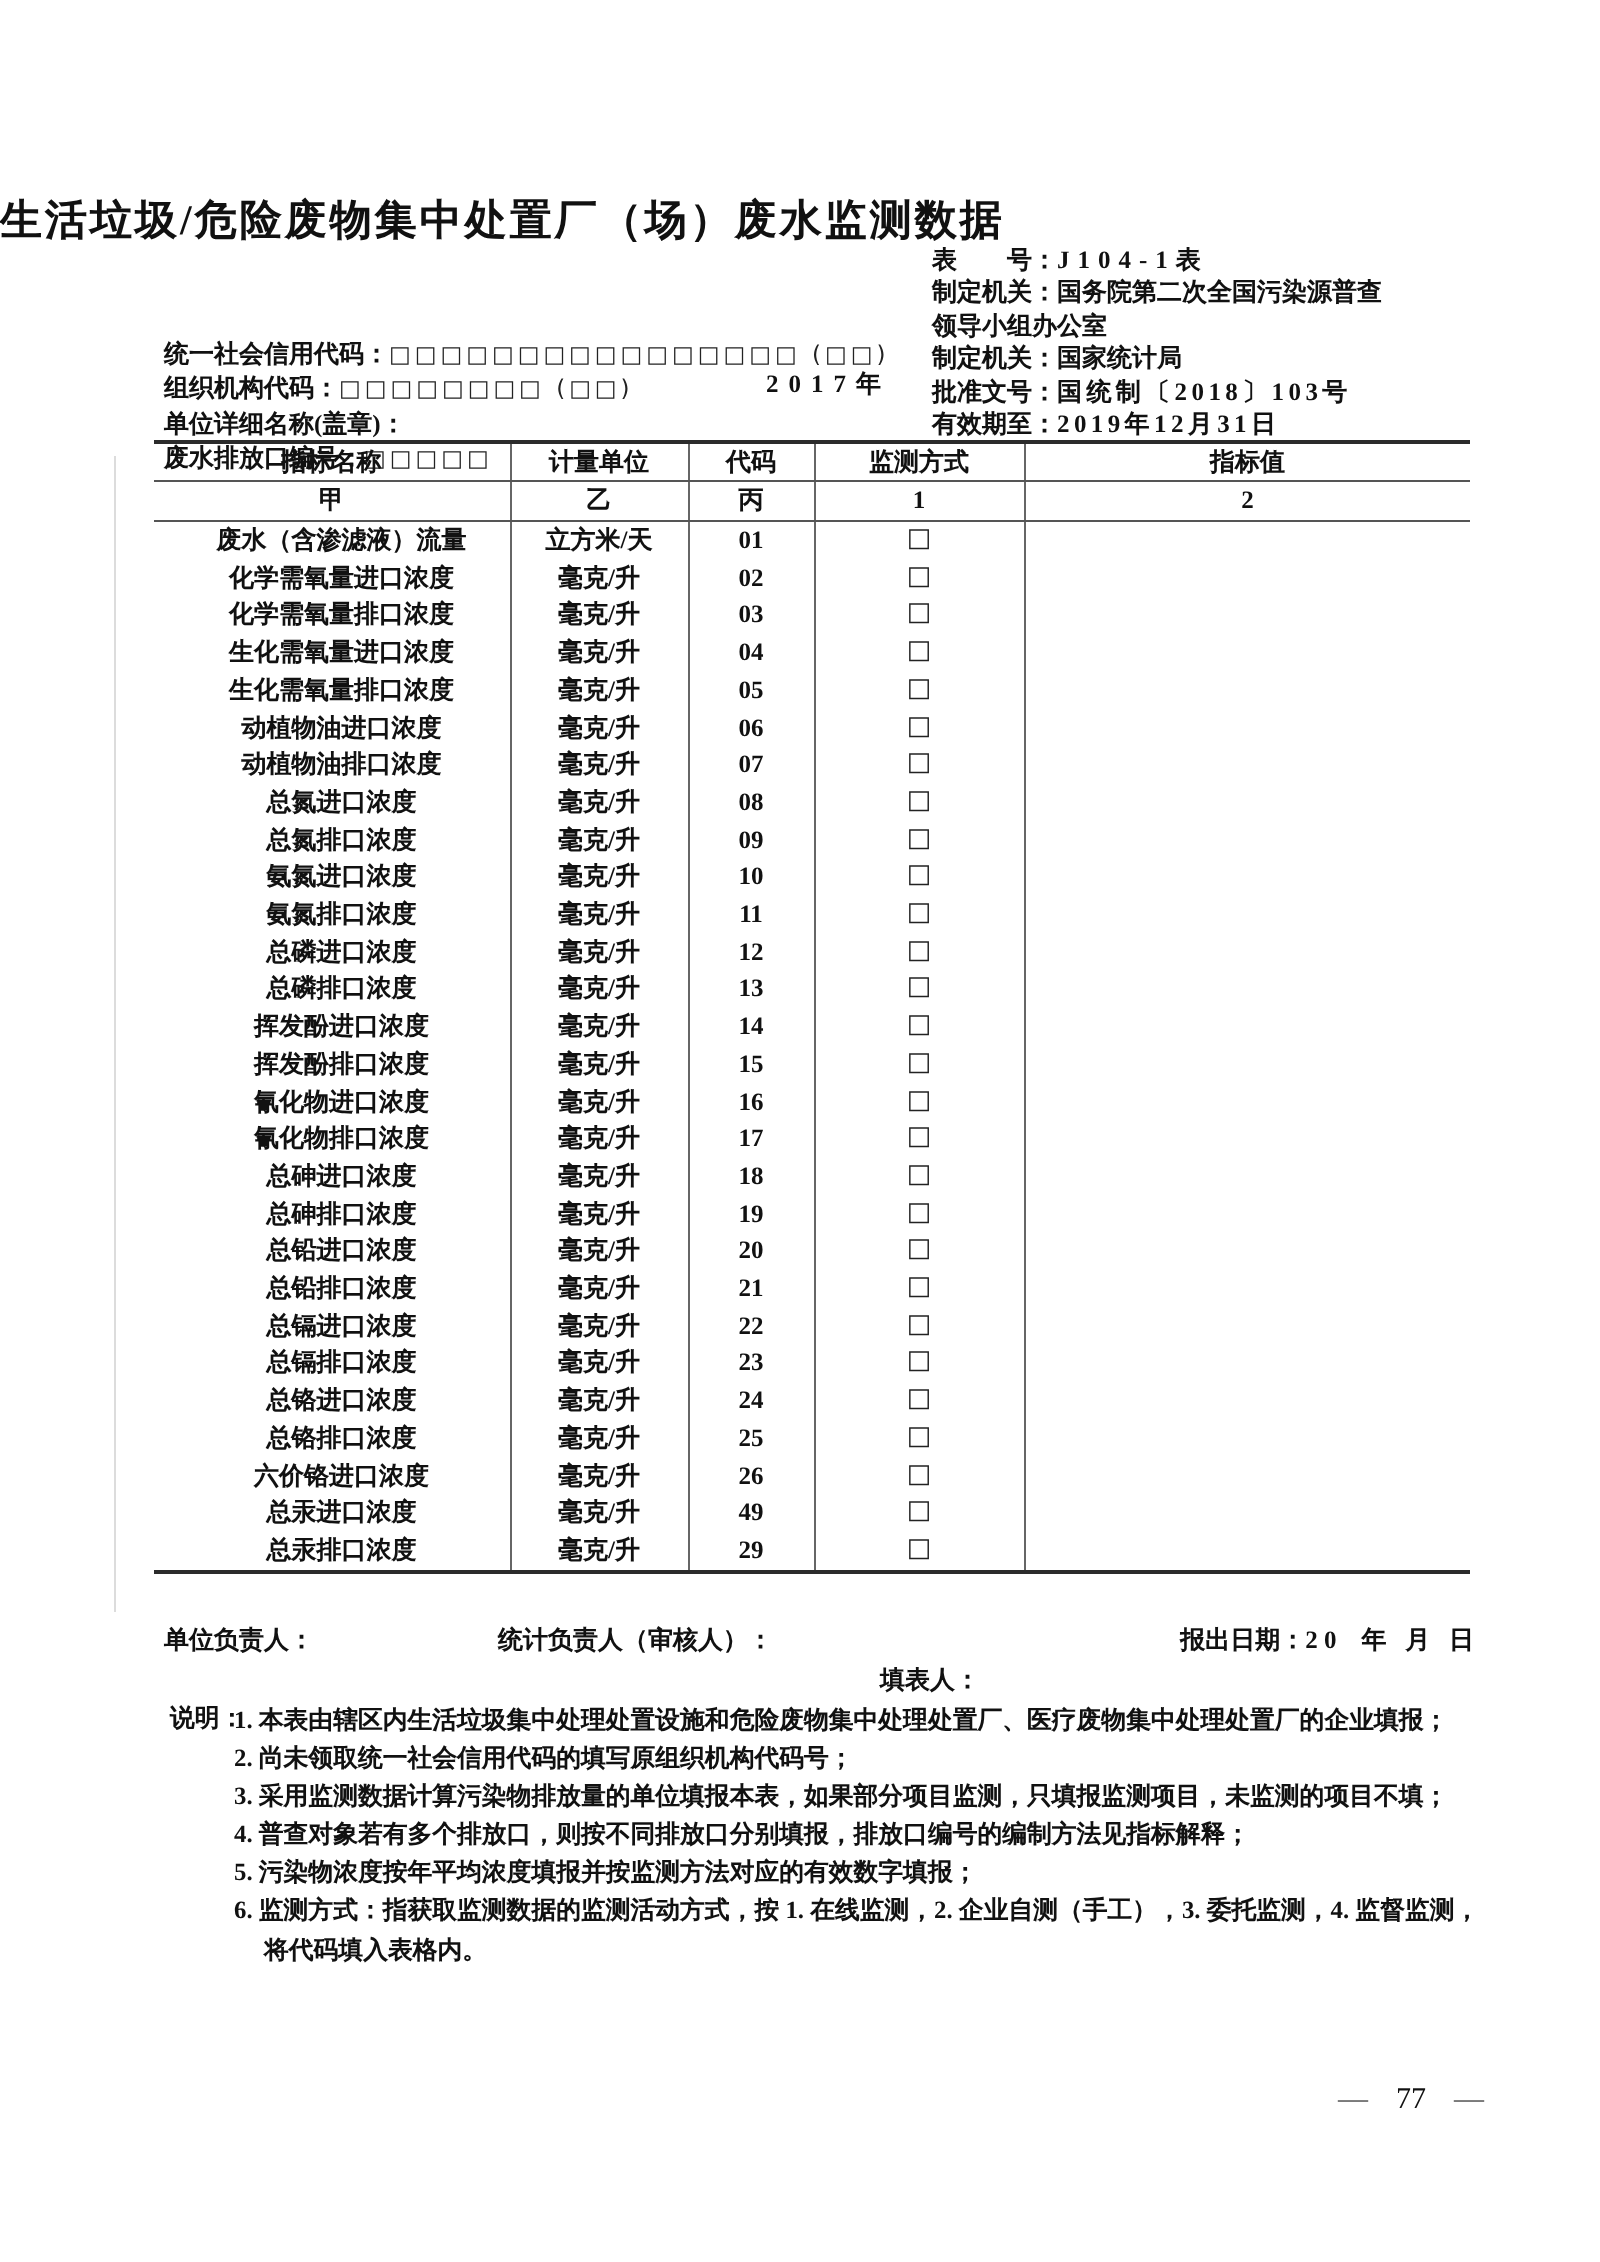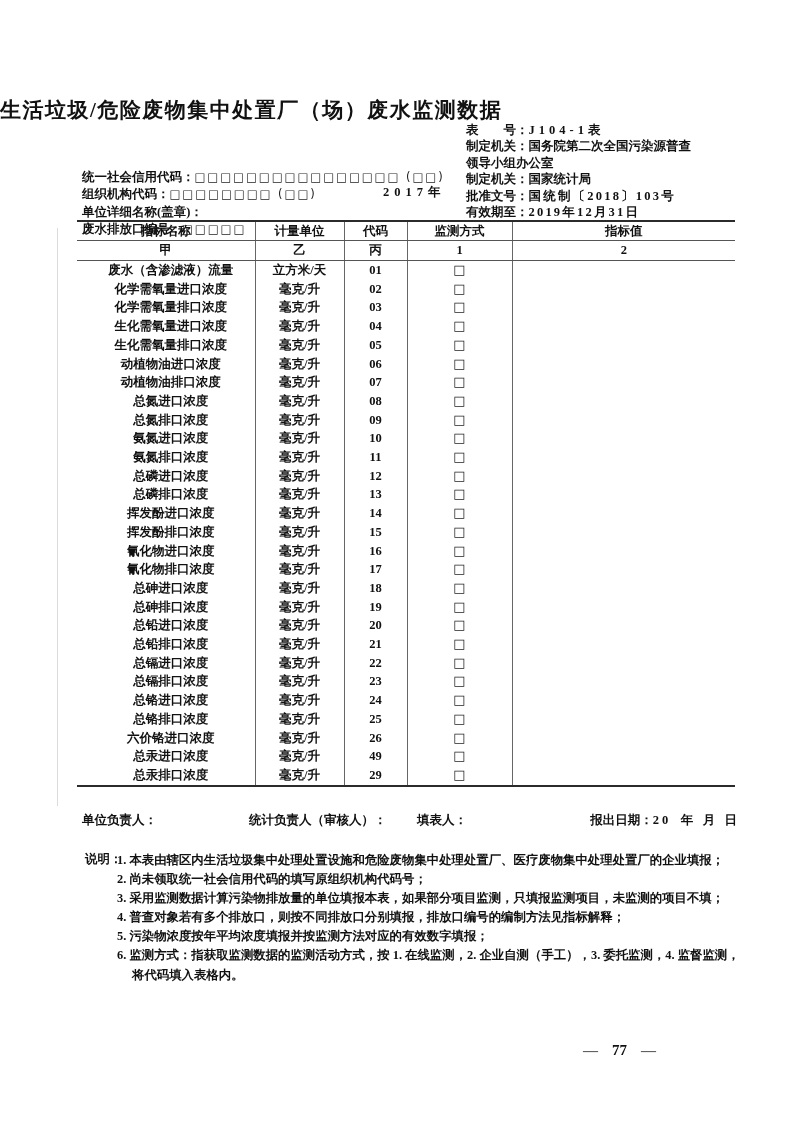"填表人：" .sig-filler { left: 340px -> 363px; margin-top: none -> 20px }
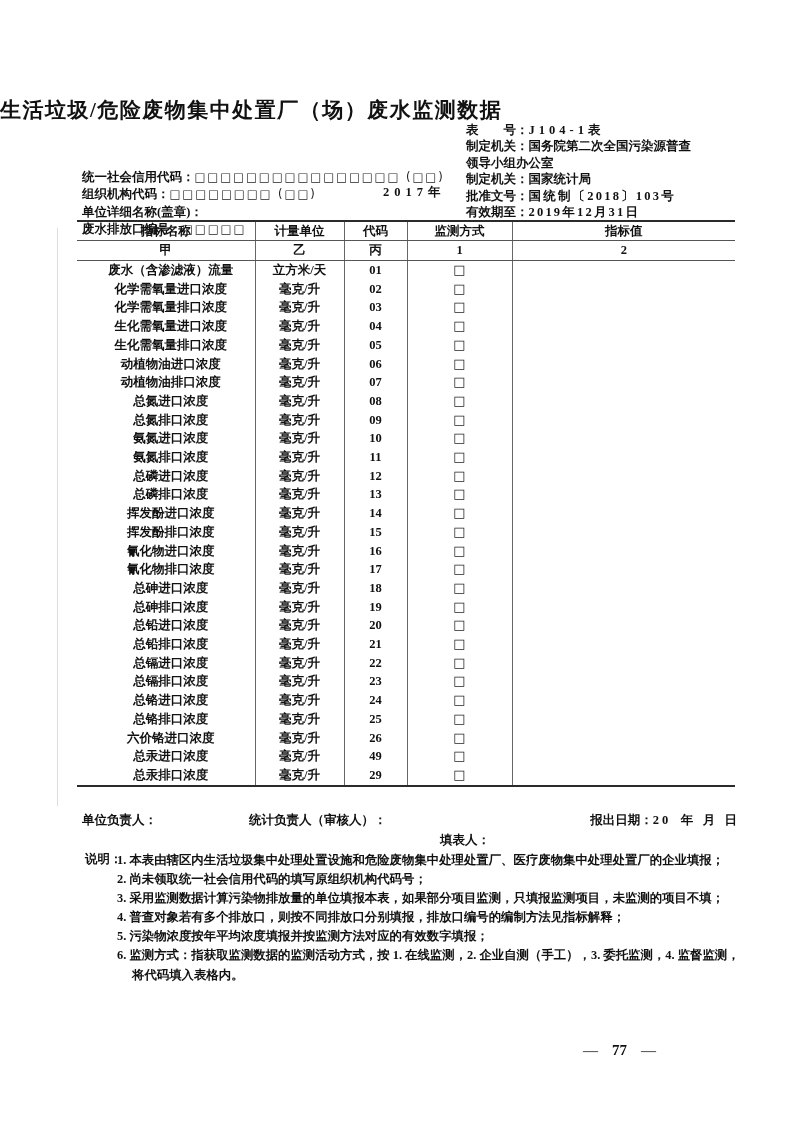"— 77 —" .pagenum { font-weight: bold -> normal; left: 569px -> 616px; text-align: left -> right }
